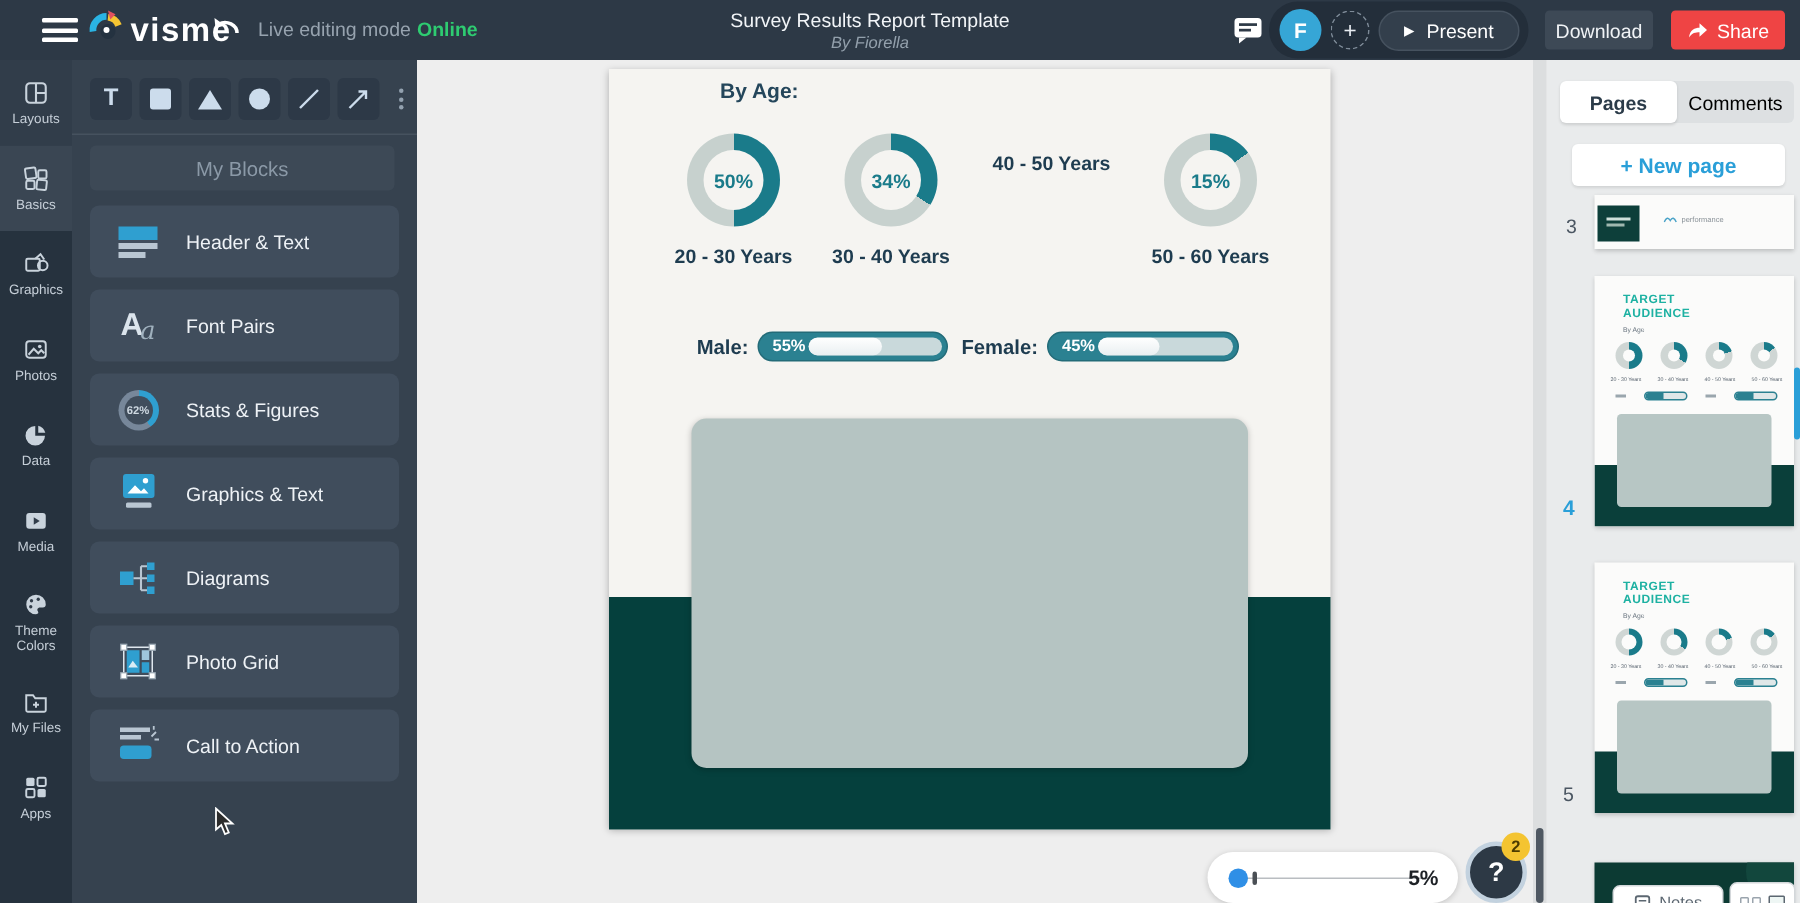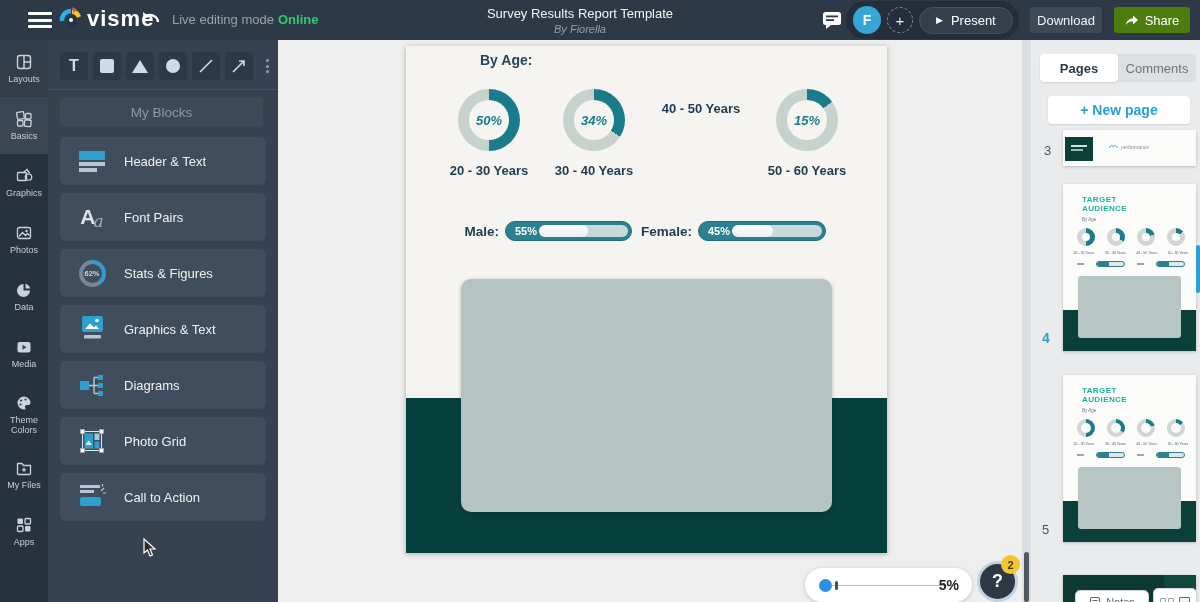"Share" .share-btn { background: #4d7c0f -> #ef4444 }
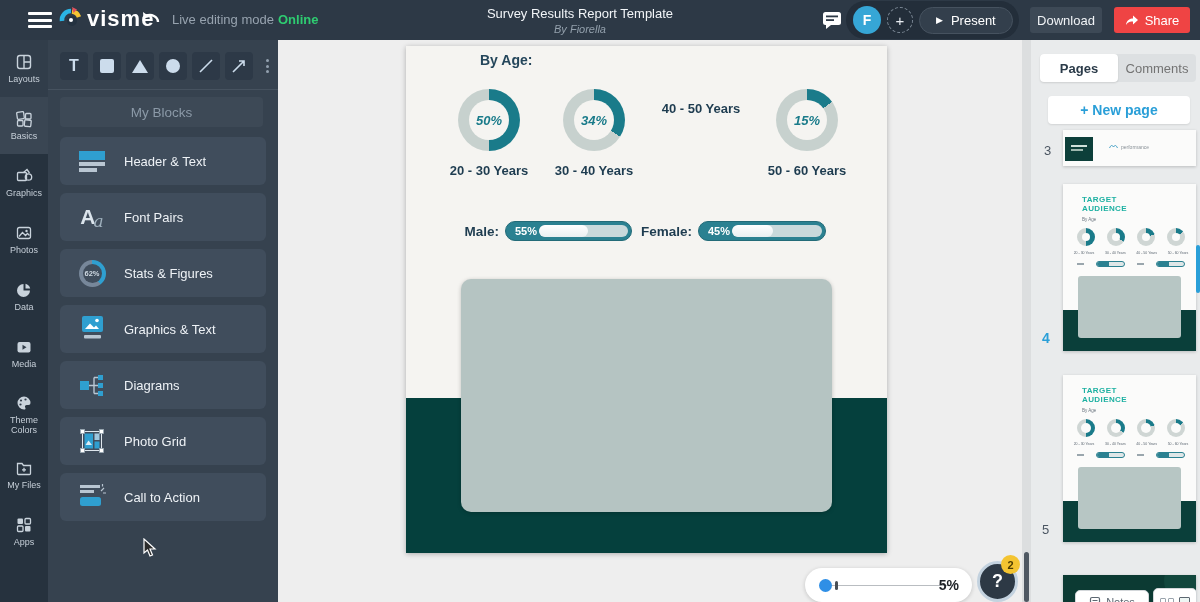"Comments" .rtab.inactive { color: #737373 -> #000000 }
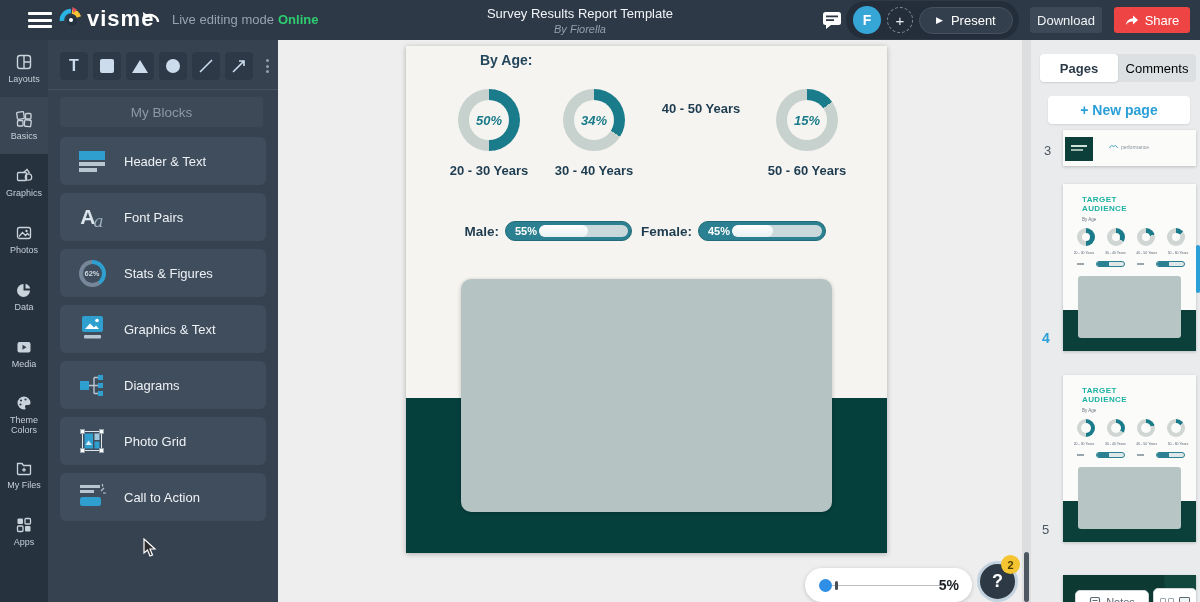"50%" .donut { font-style: italic -> none }
